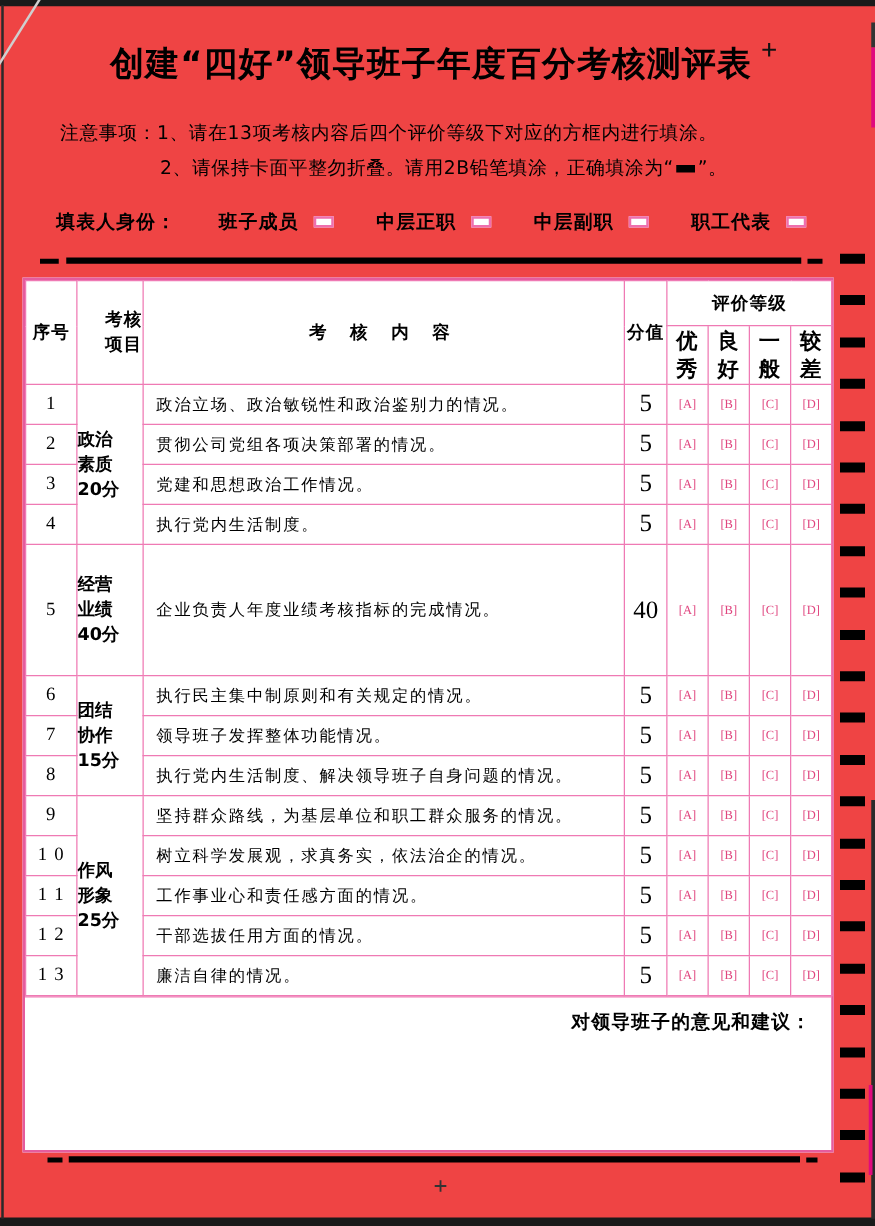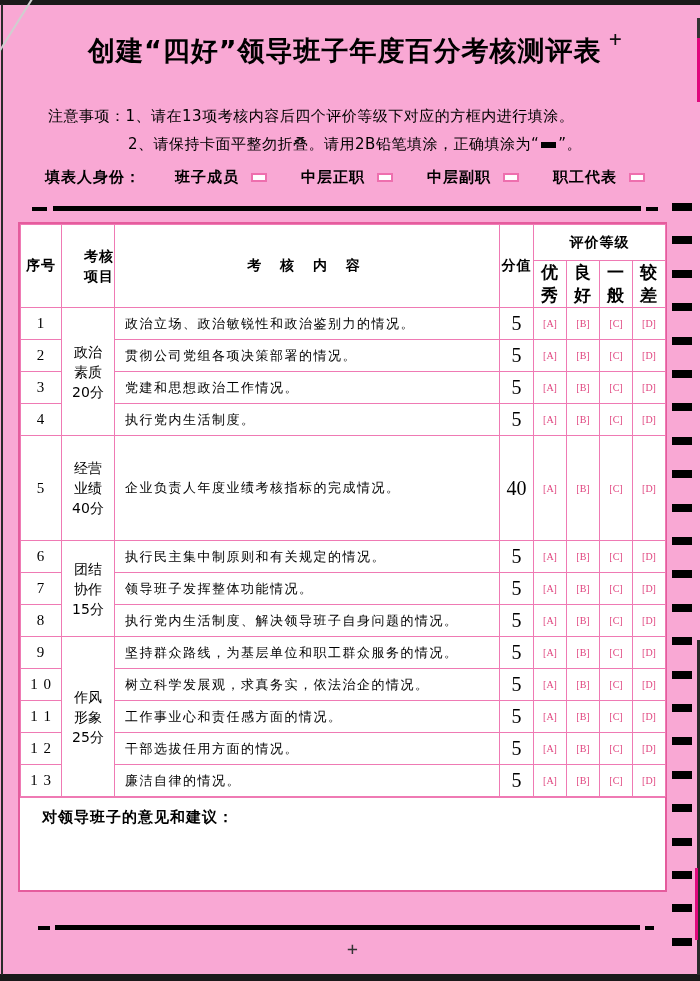"创建“四好”领导班子年度百分考核测评表" #page { background: #f9a8d4 -> #ef4444 }
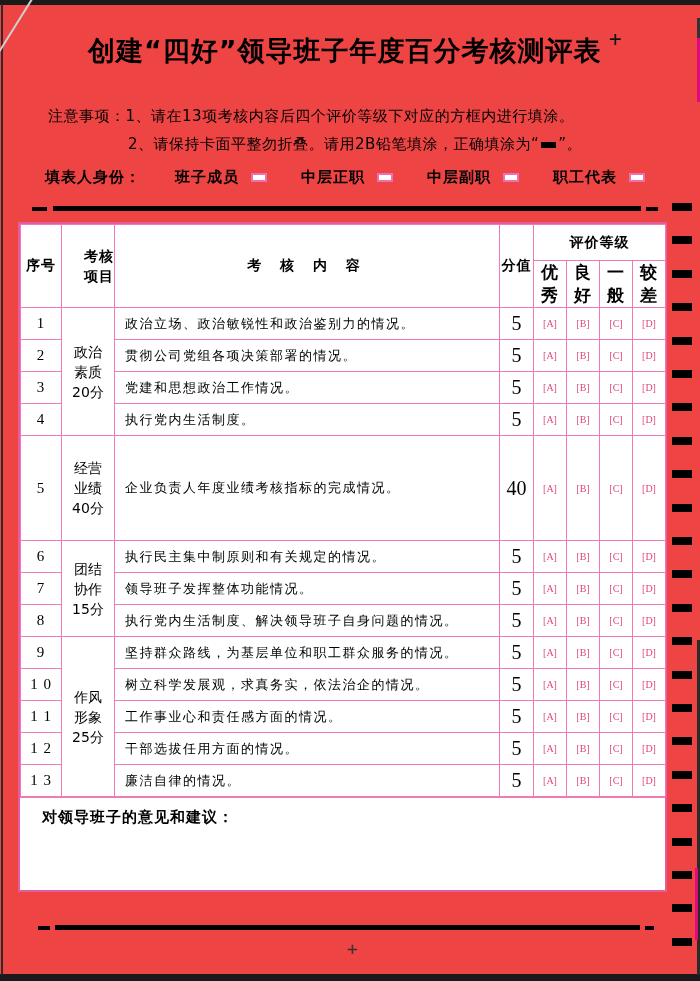"注意事项：1、请在13项考核内容后四个评价等级下对应的方框内进行填涂。" .notes { top: 102px -> 92px }
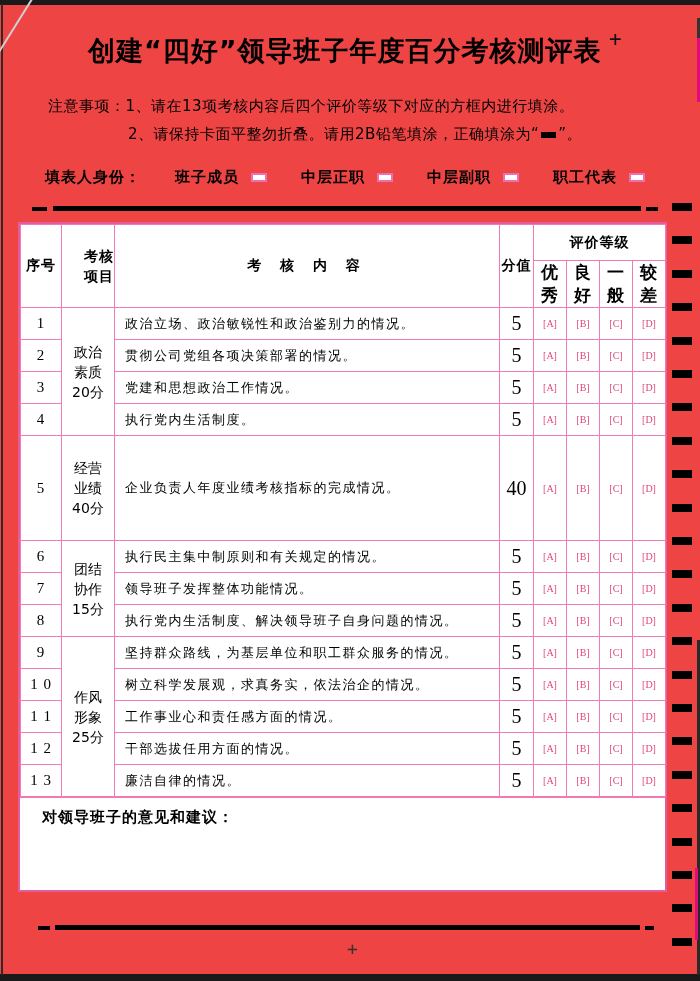"政治" td.c-cat { font-weight: normal -> bold; text-align: center -> left }
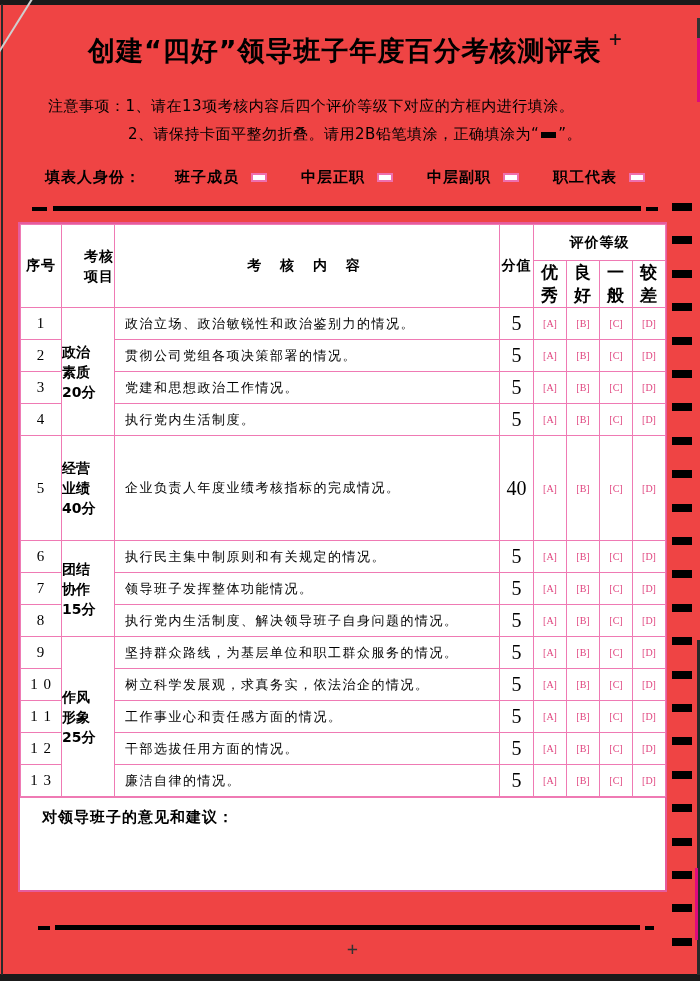"对领导班子的意见和建议：" .comments { height: 93px -> 123px; padding: 10px 0 0 22px -> 10px 16px 0 22px; text-align: none -> right }
